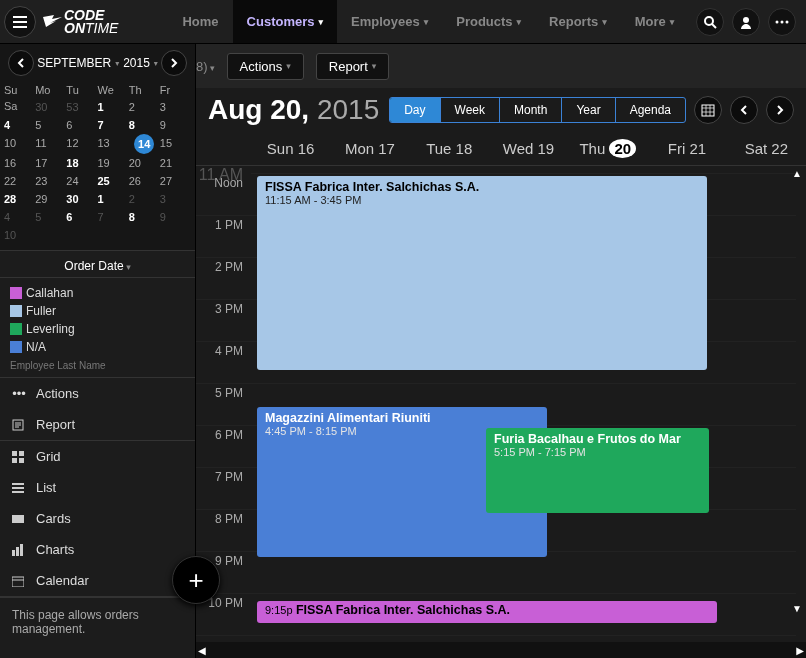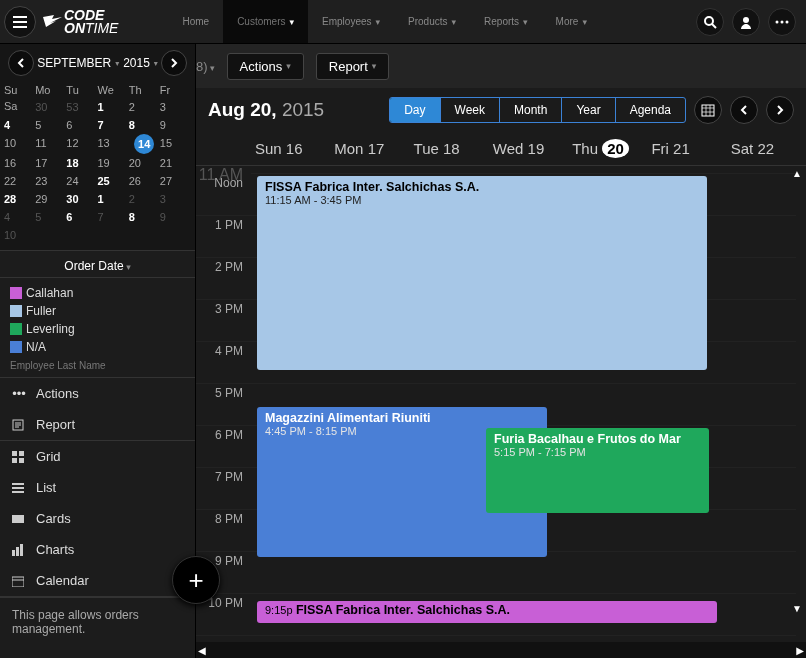"Home" .nav-item { font-size: 10px -> 13px; font-weight: none -> bold }
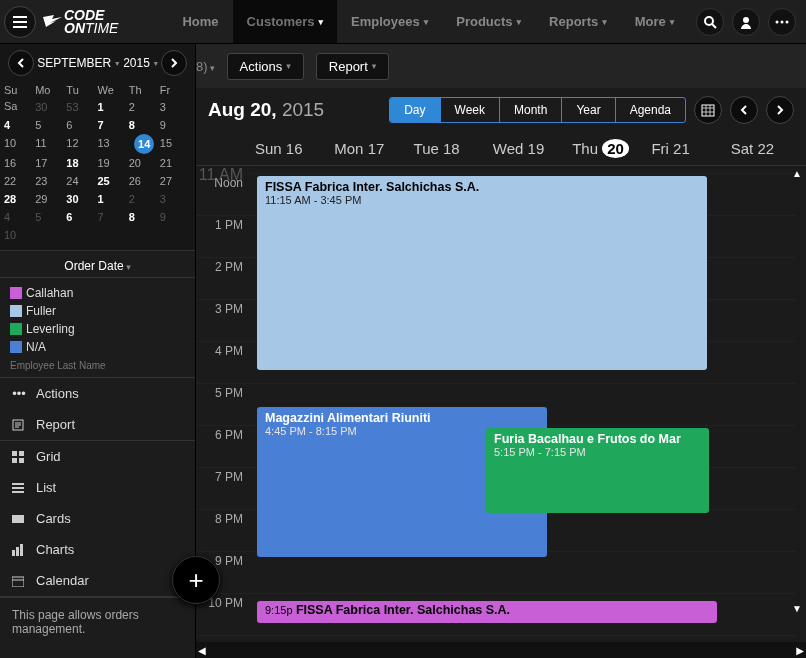"Customers" .nav-item.active { color: #737373 -> #c4b5fd }
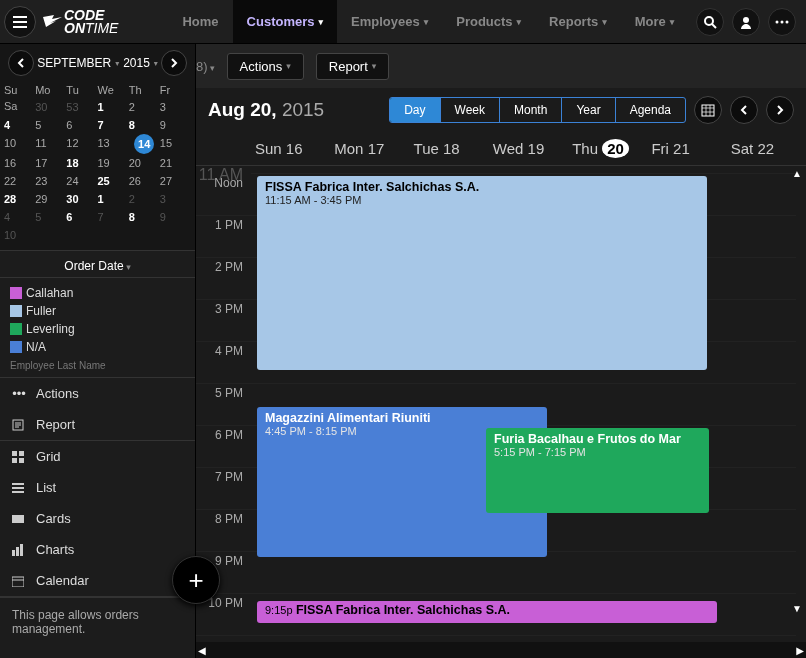"Aug 20, 2015" .date-title { font-size: 19px -> 28px }
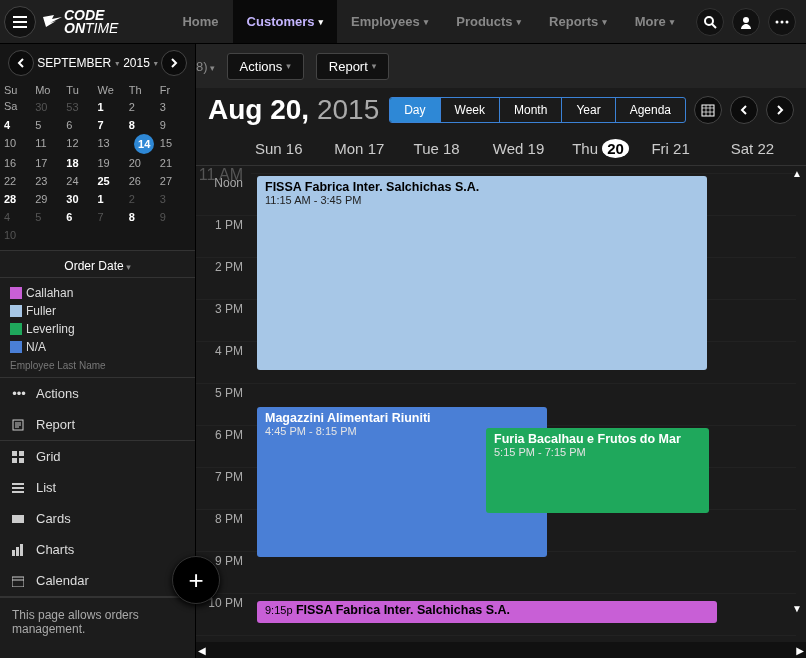"Sun 16" .day-h { text-align: left -> center }
